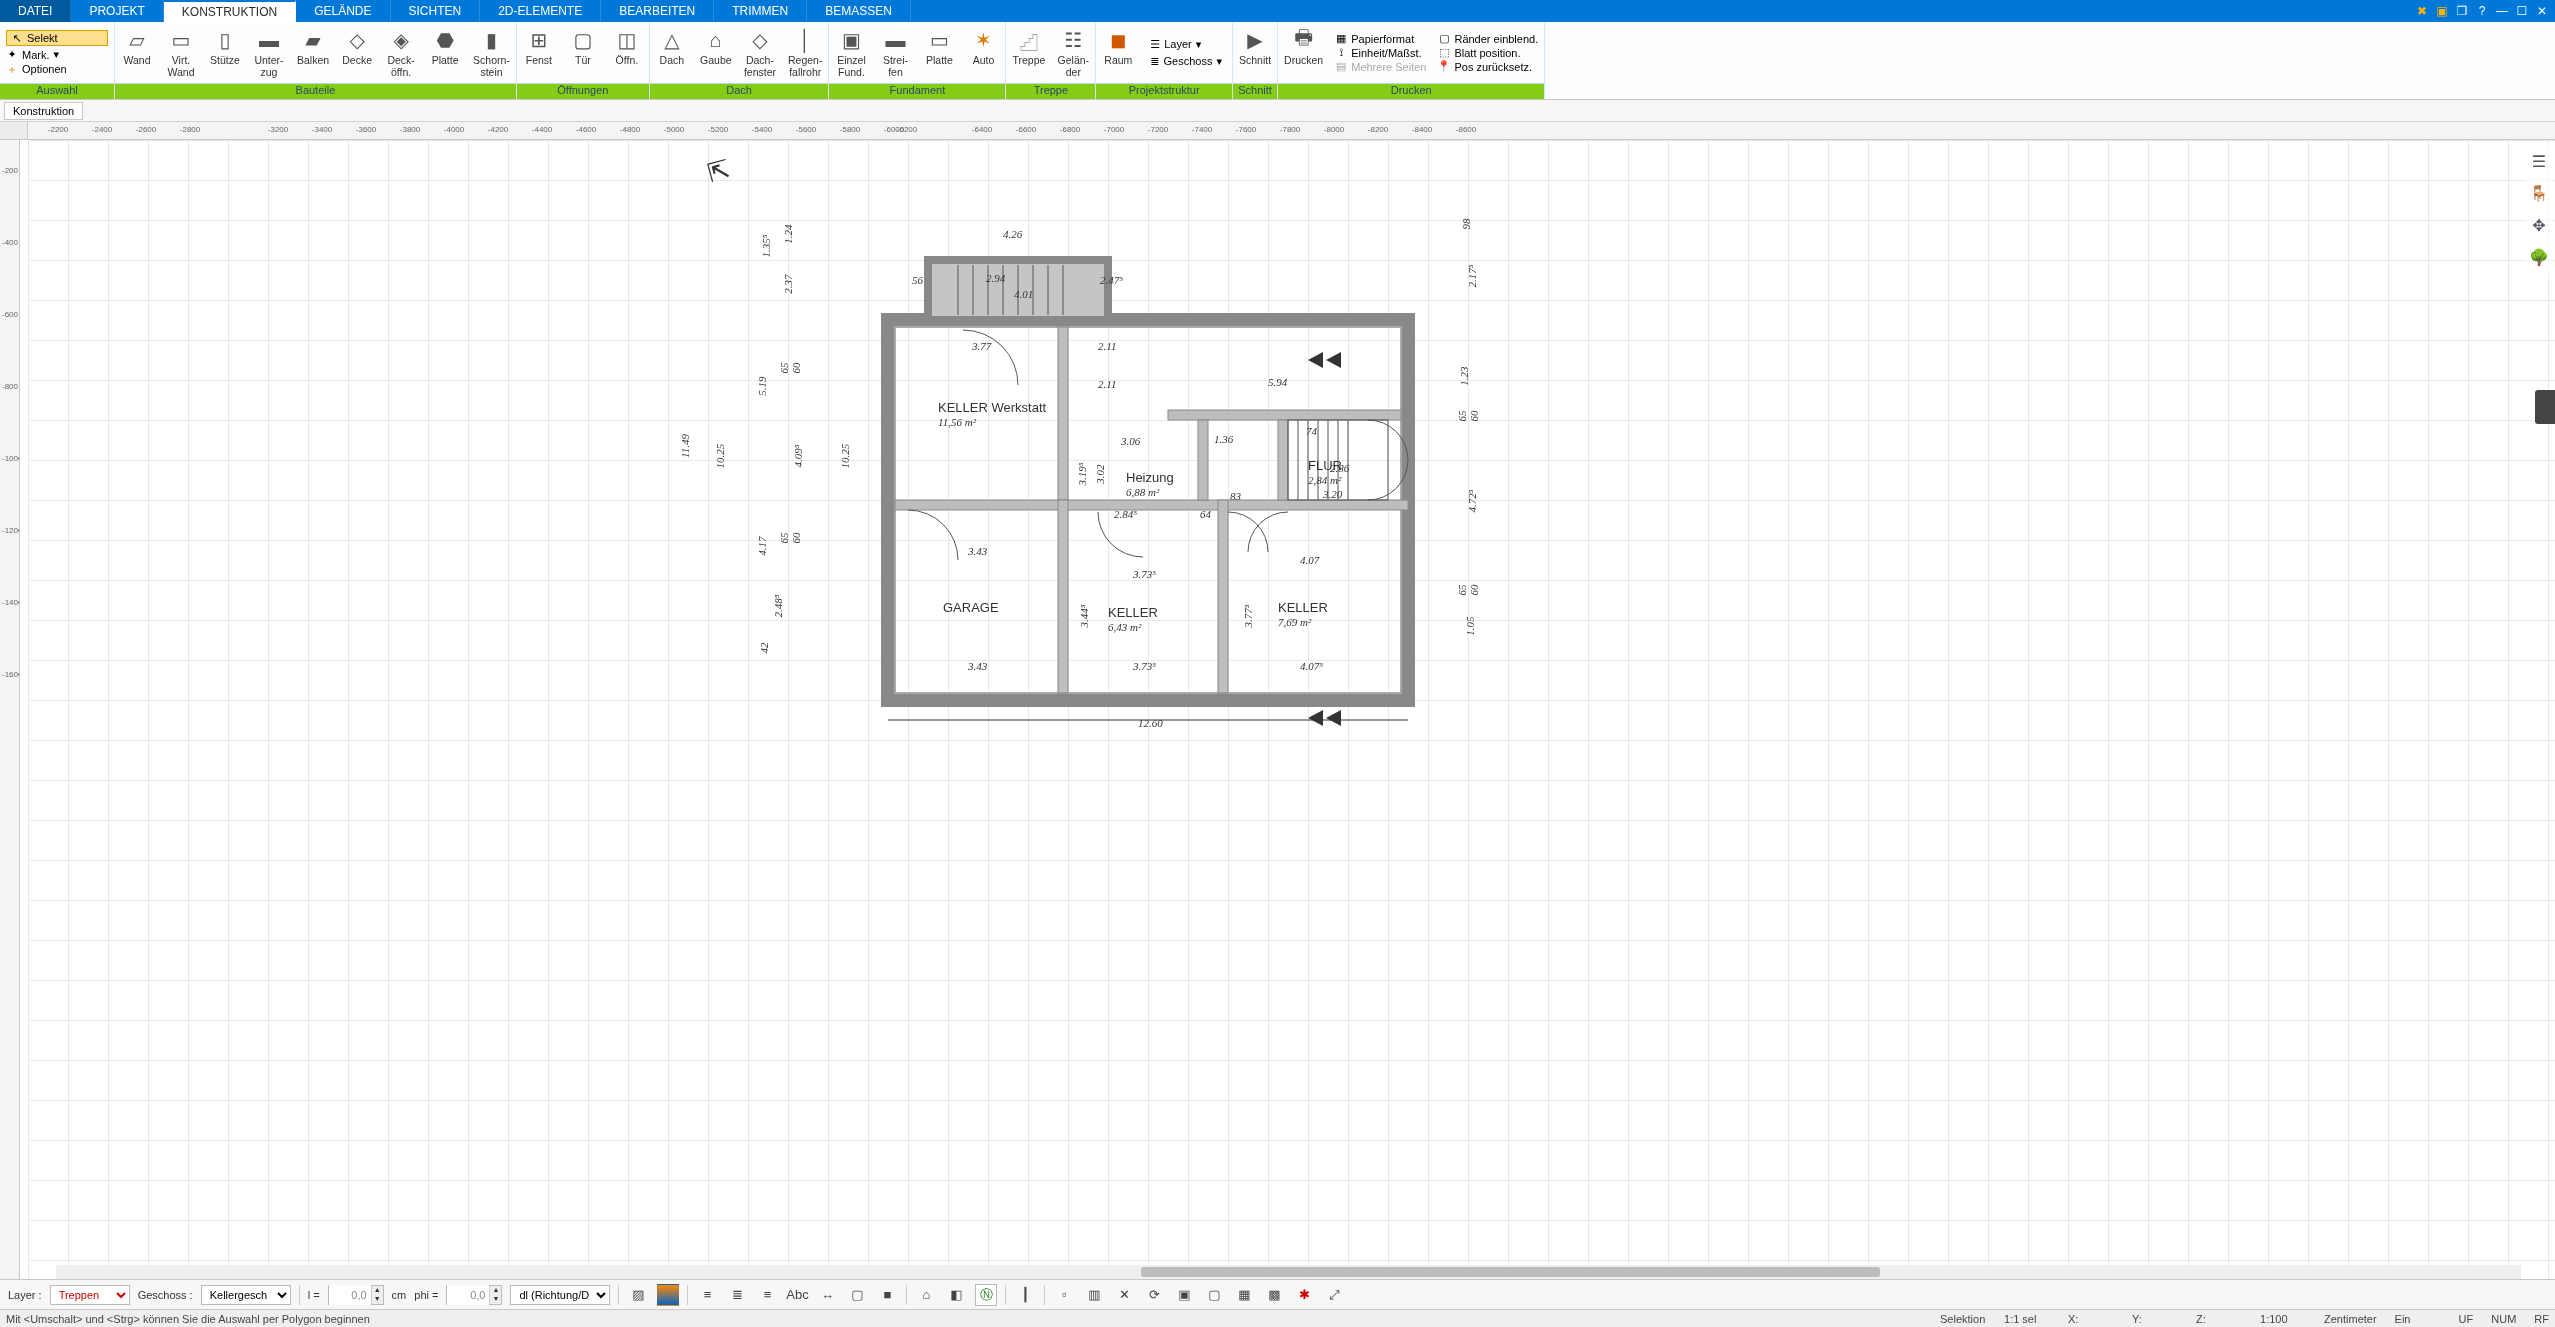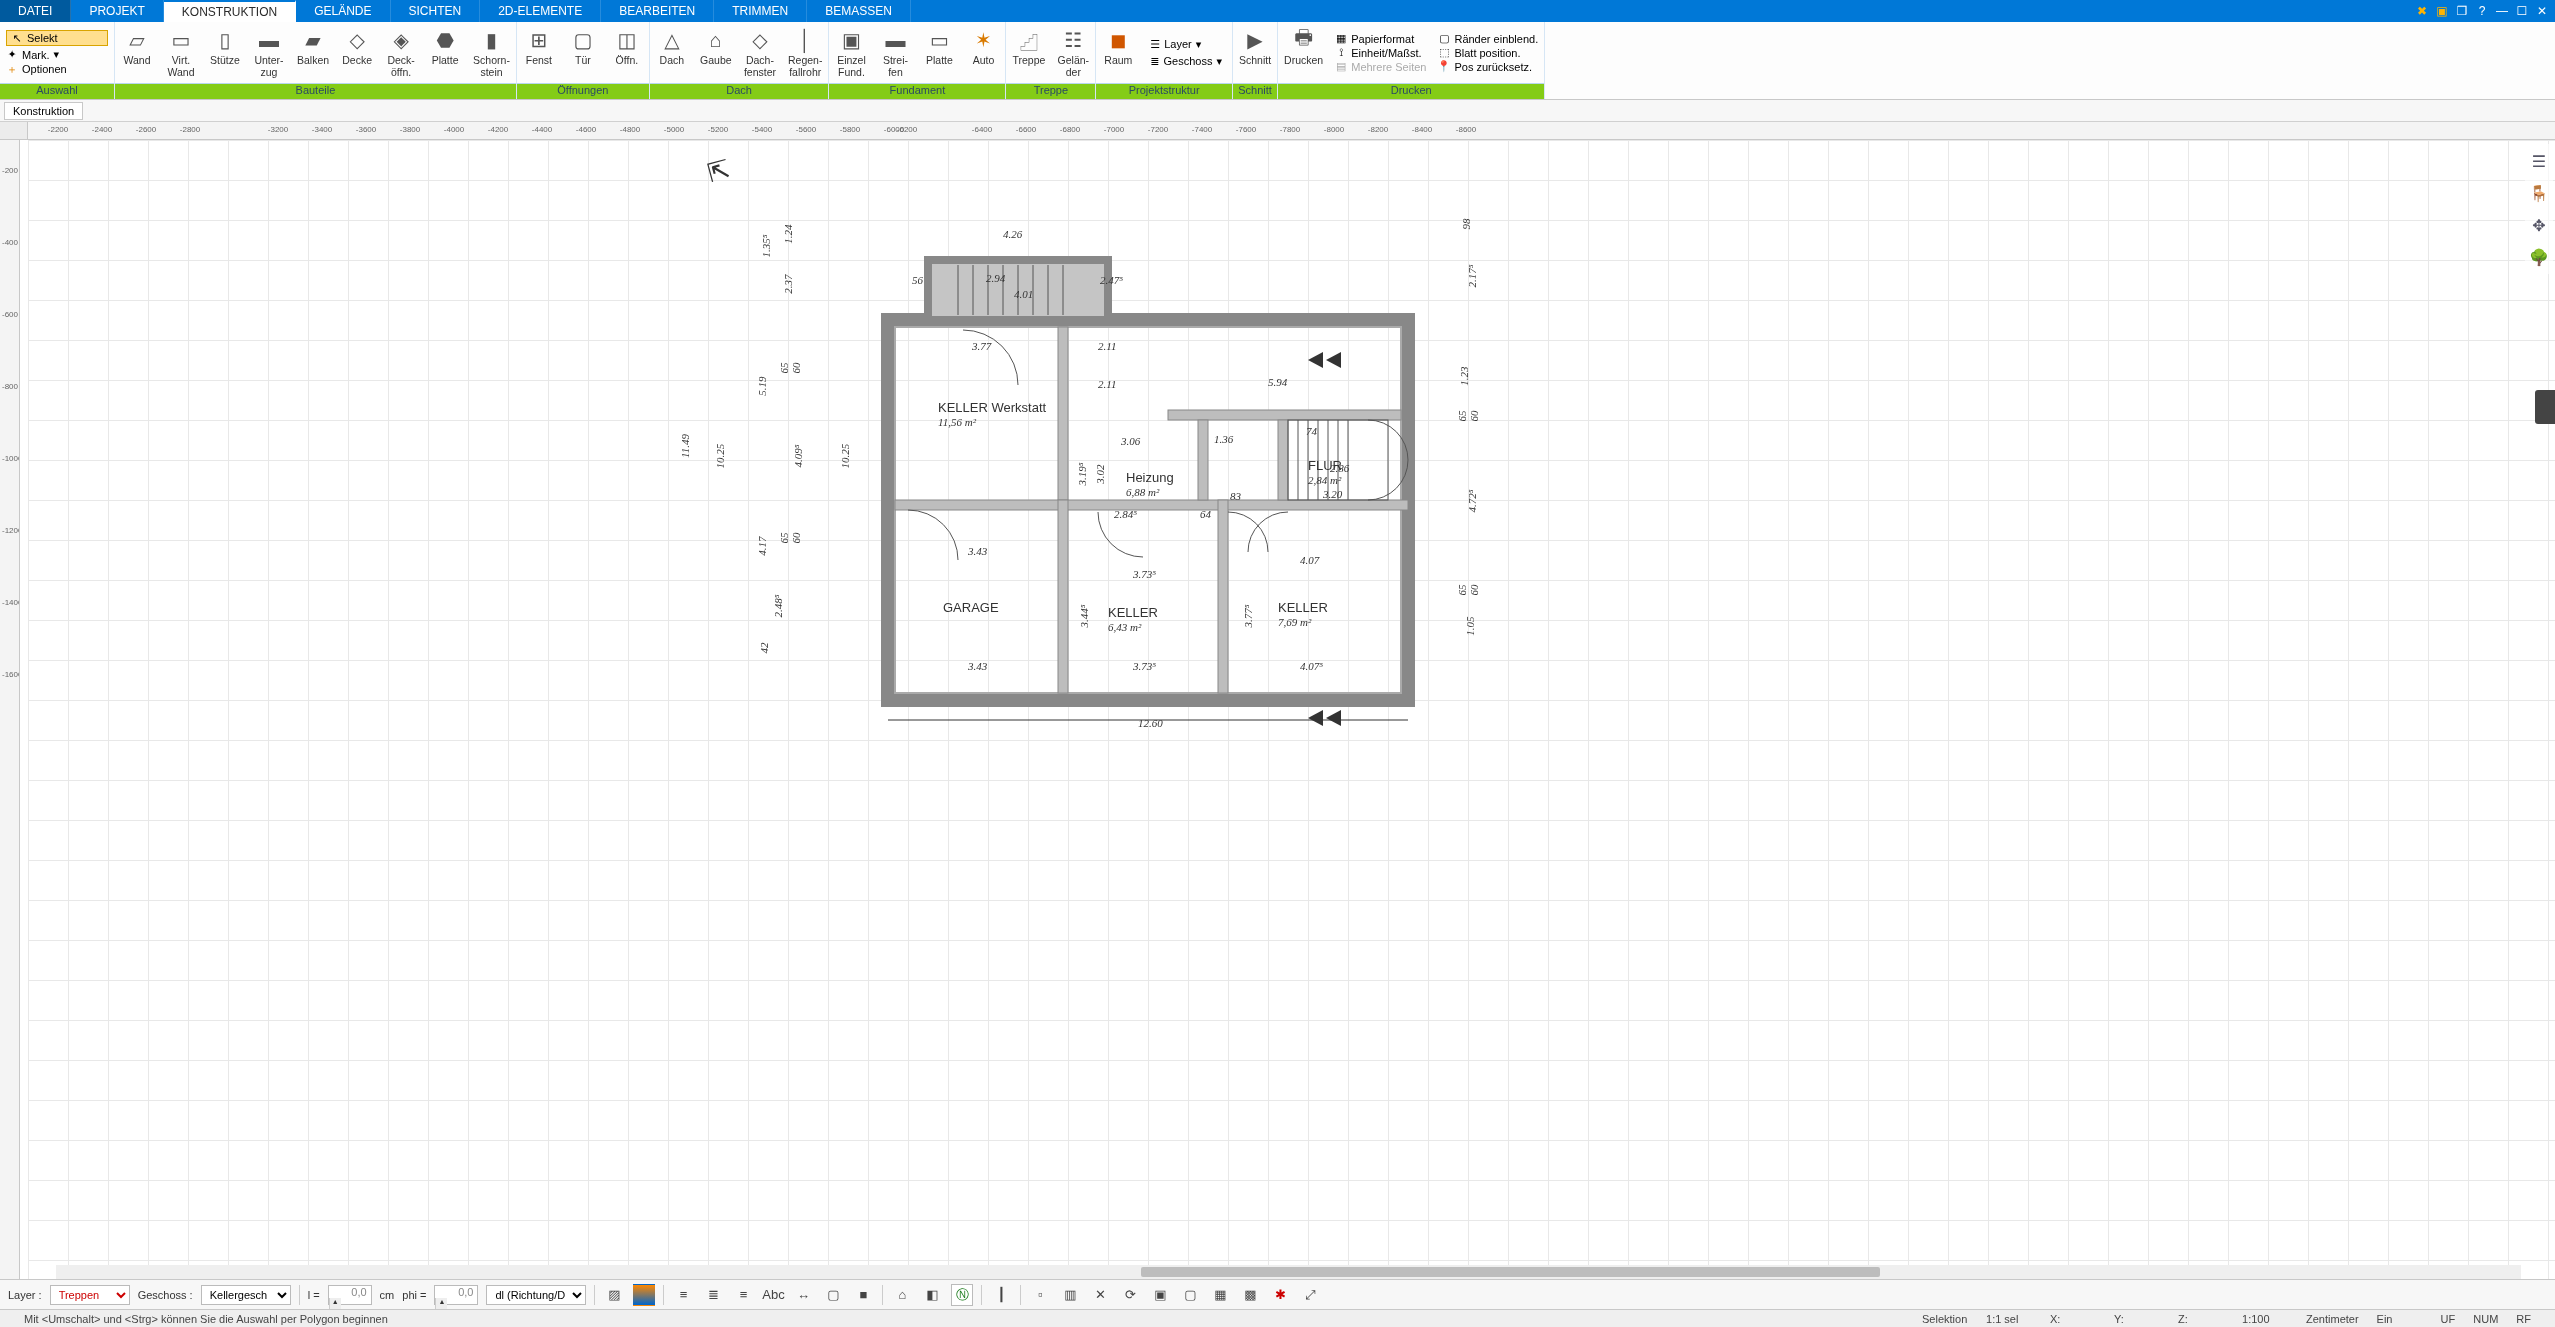"0,0" .bottombar .numwrap { align-items: flex-start -> center; flex-direction: column -> none }
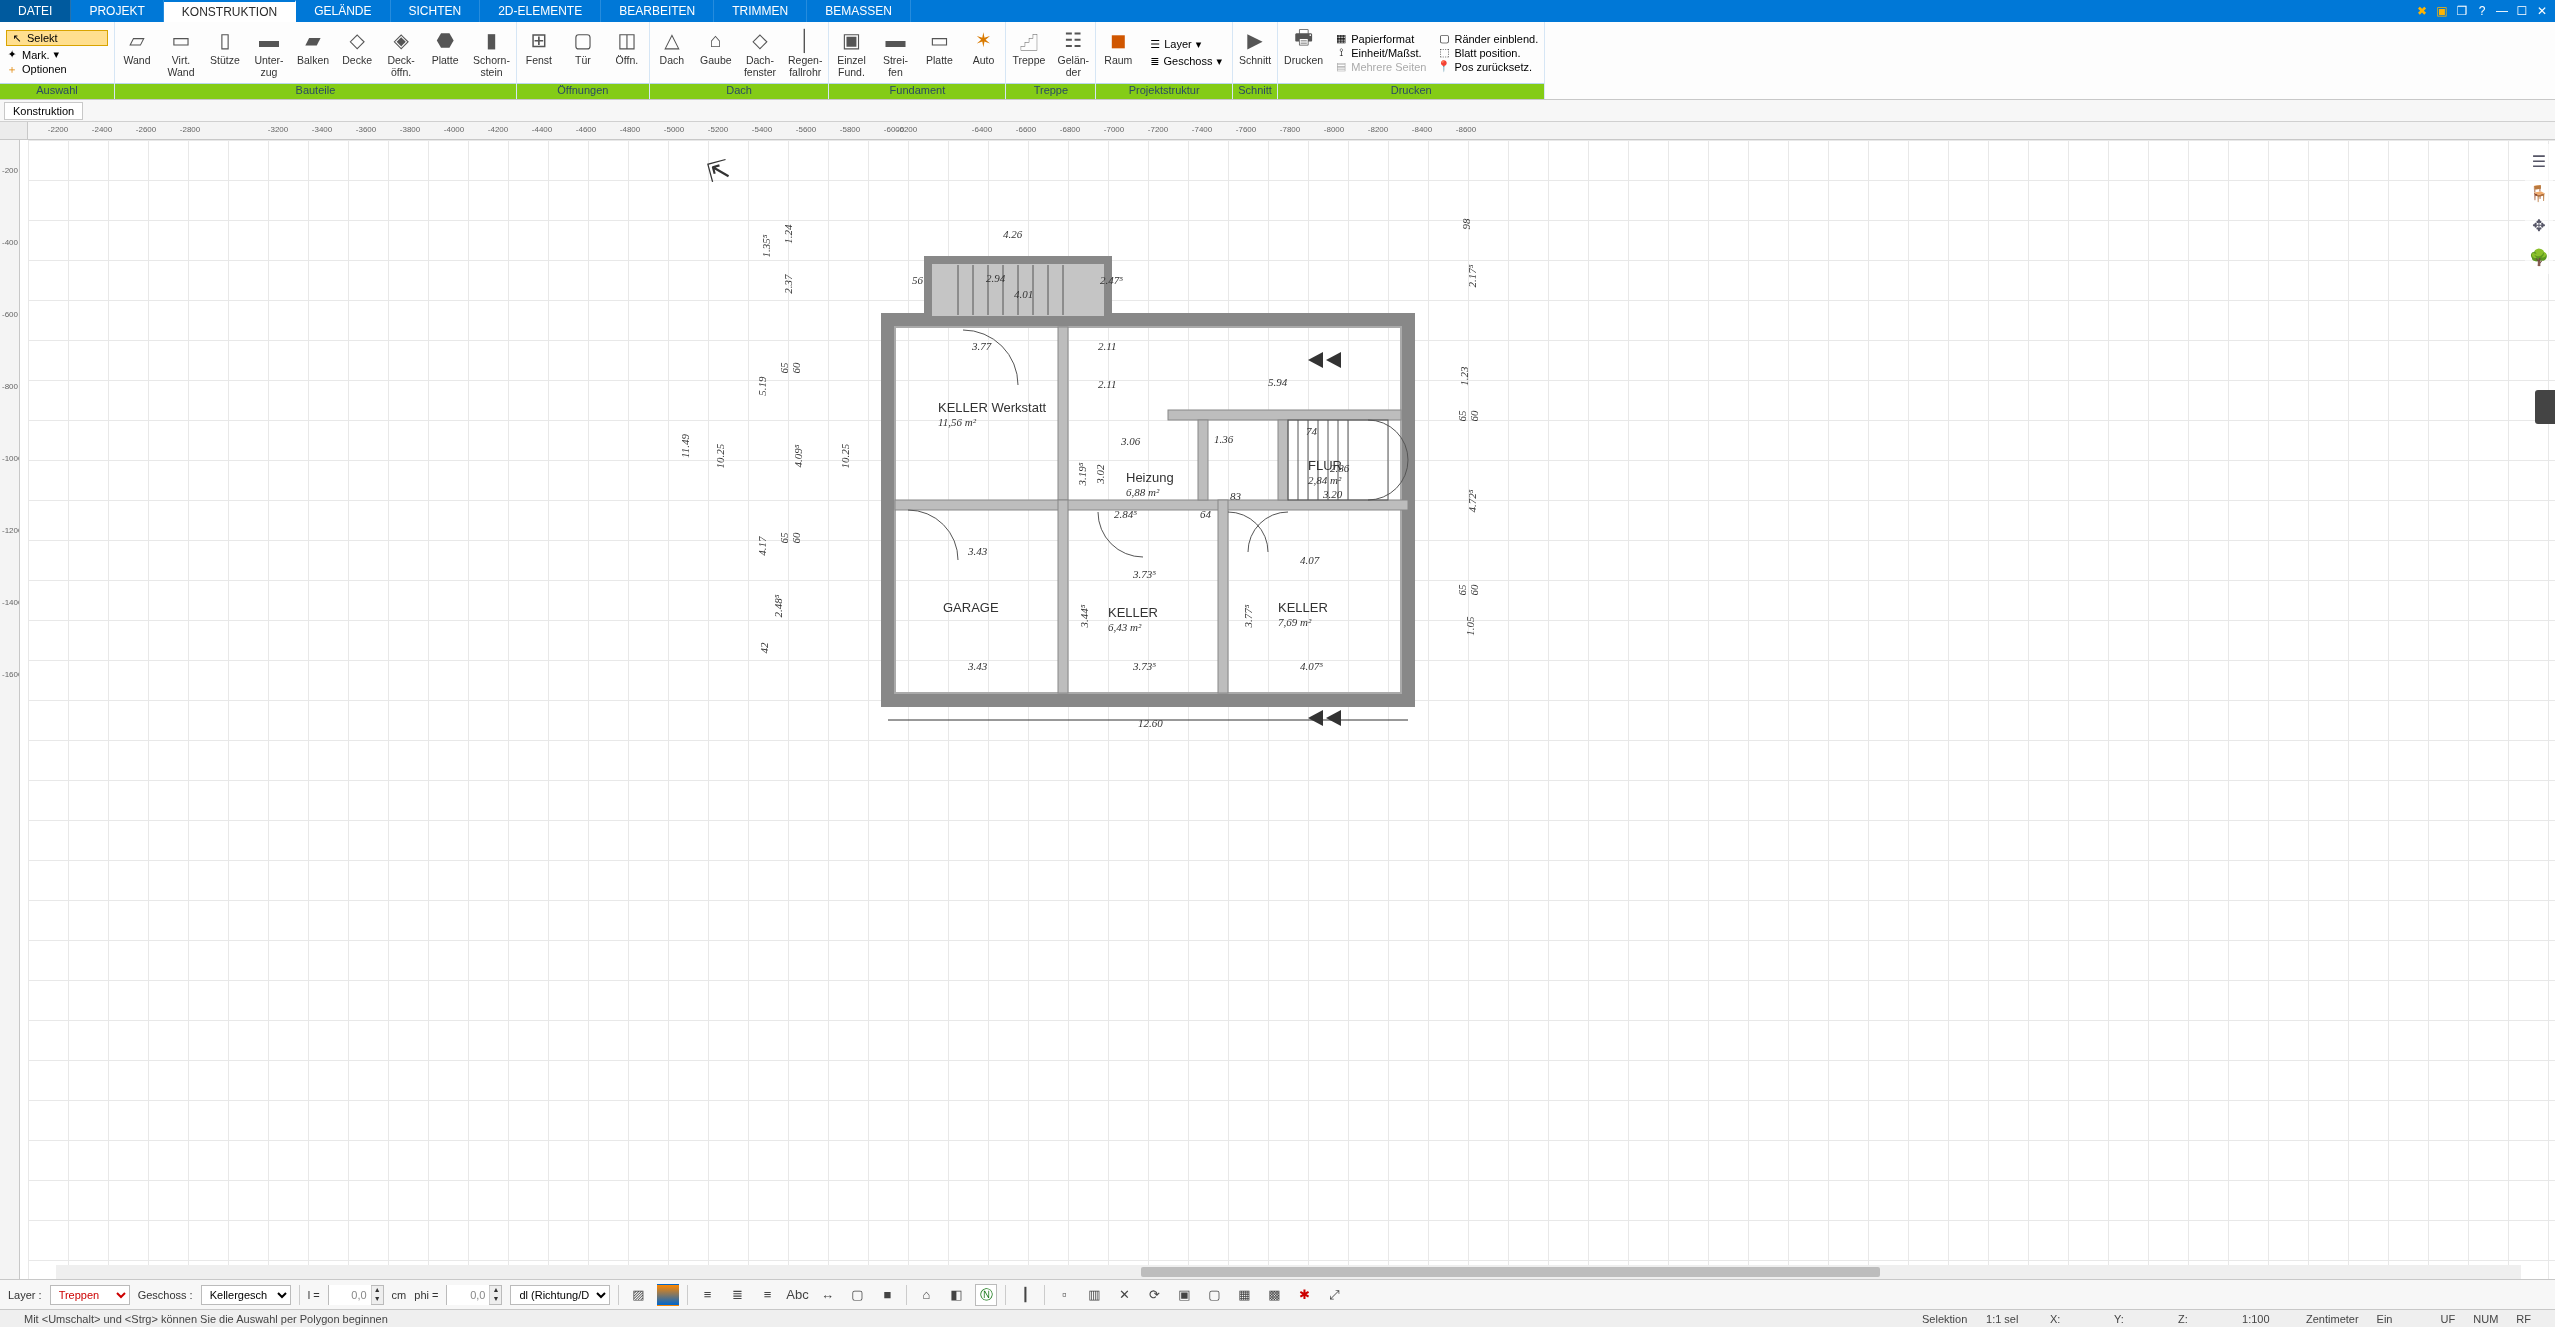"Mit <Umschalt> und <Strg> können" .statusbar { padding: 0 24px -> 0 6px }
